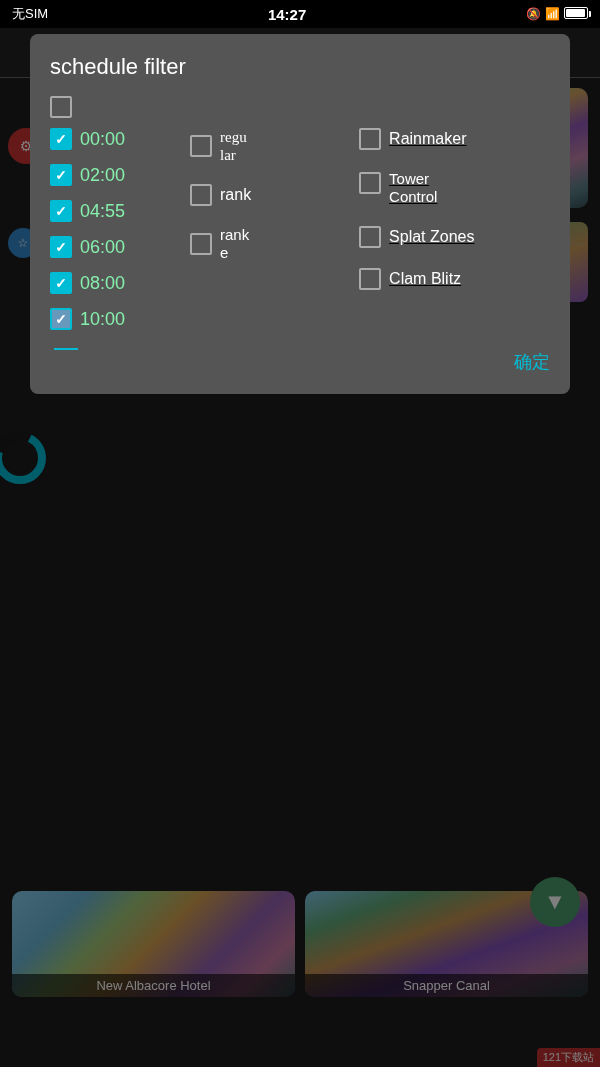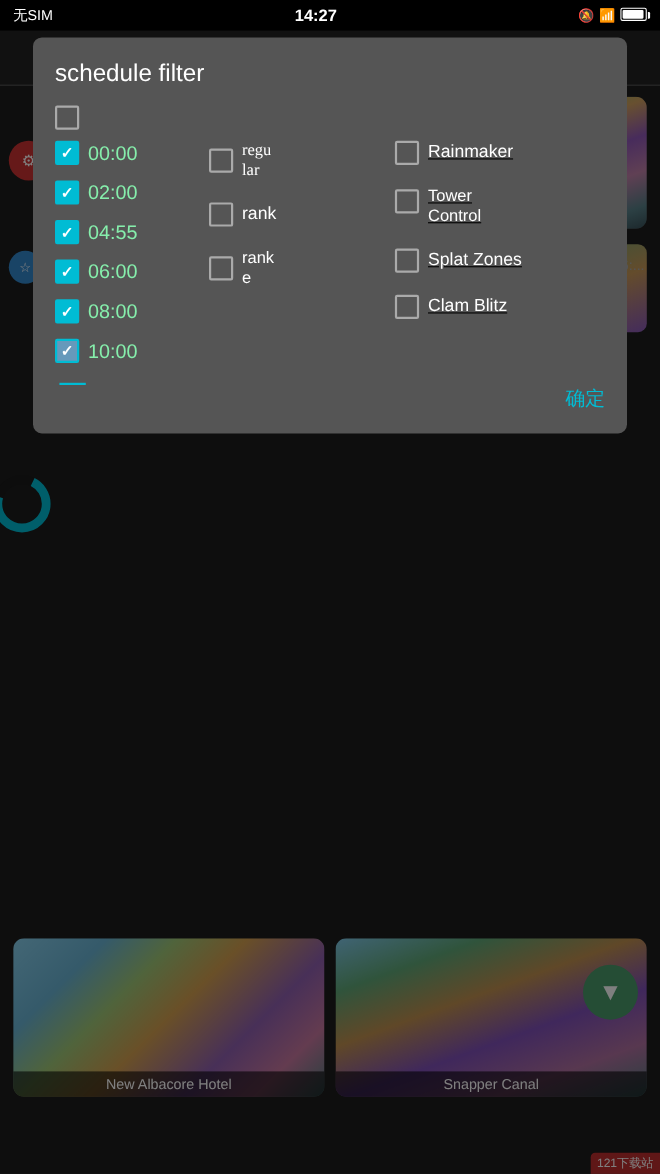"New Albacore Hotel" .map-card-bottom { height: 144px -> 106px }
